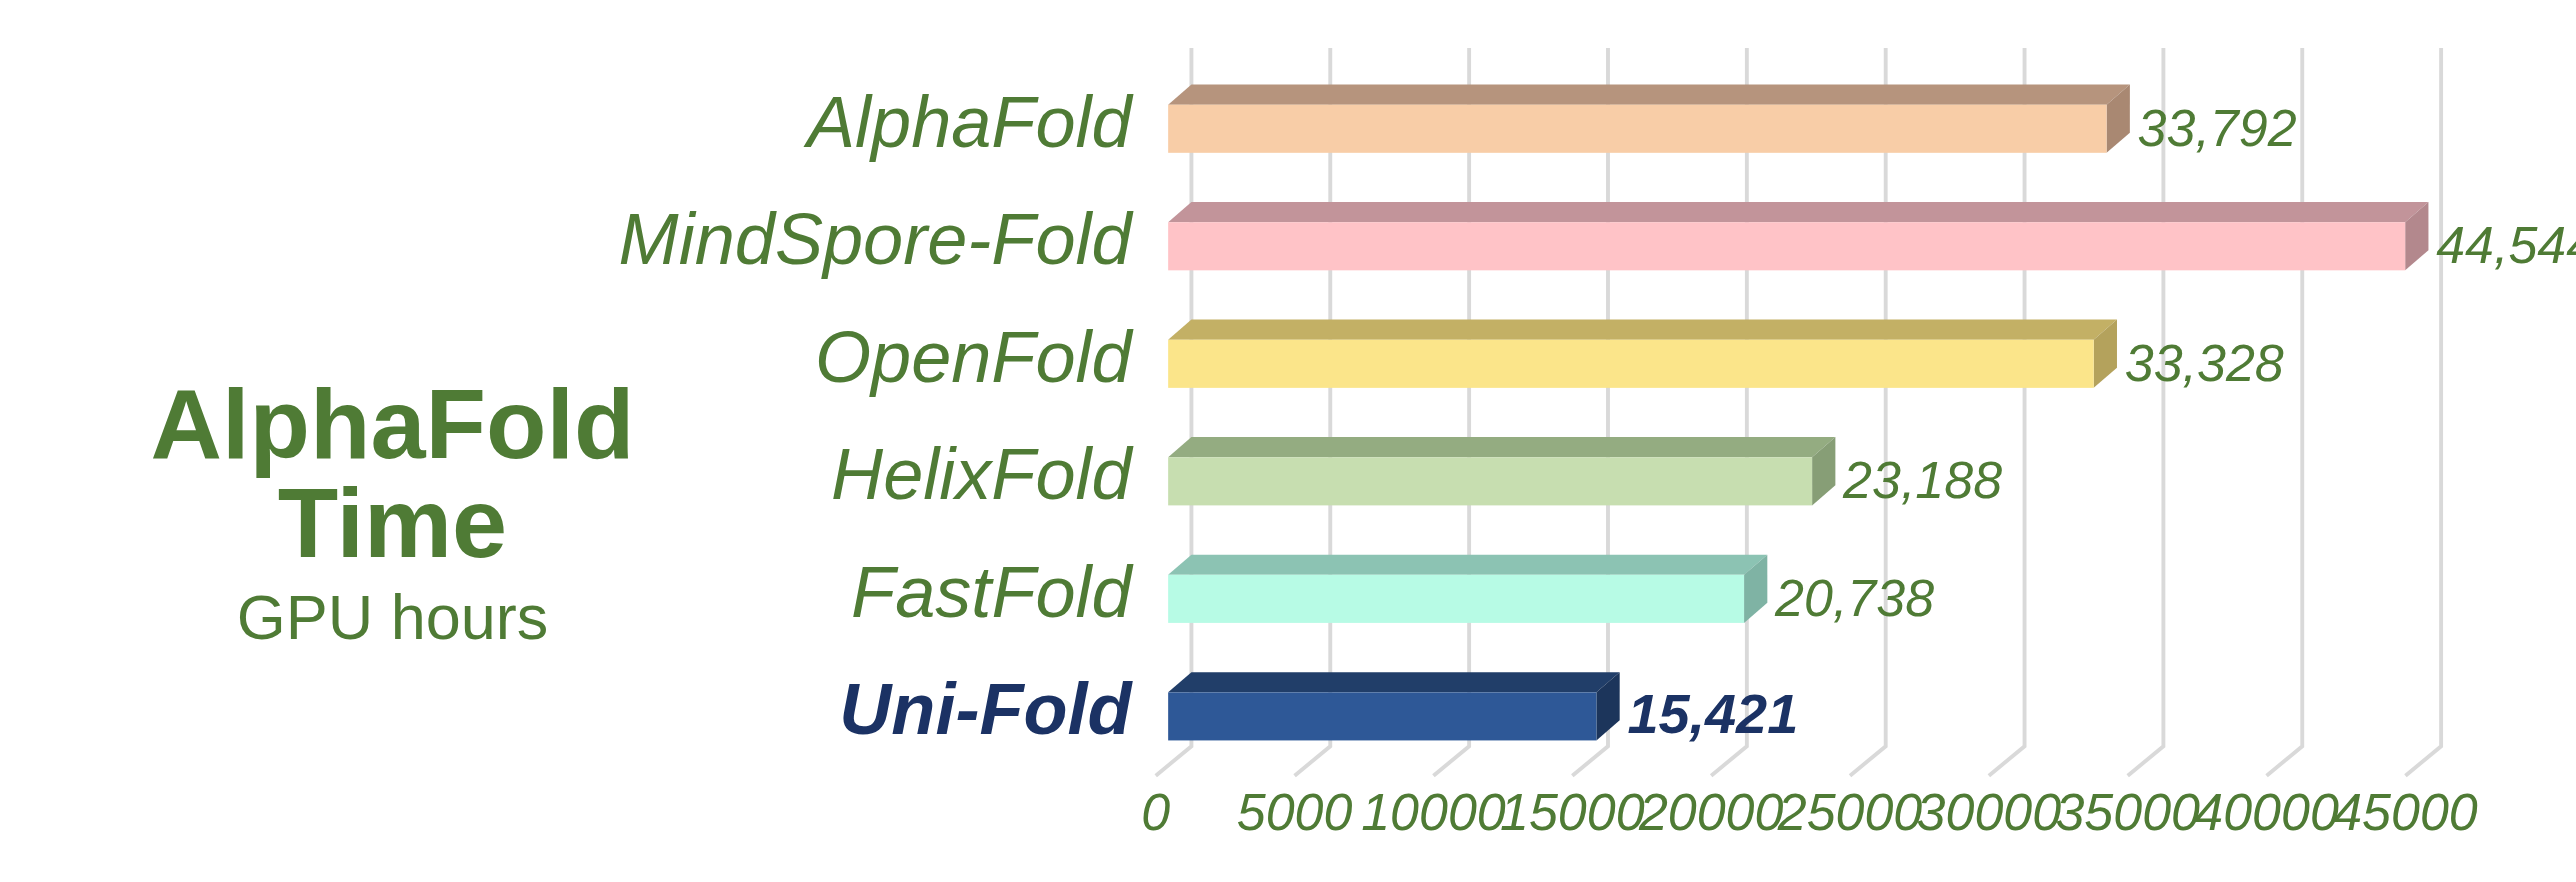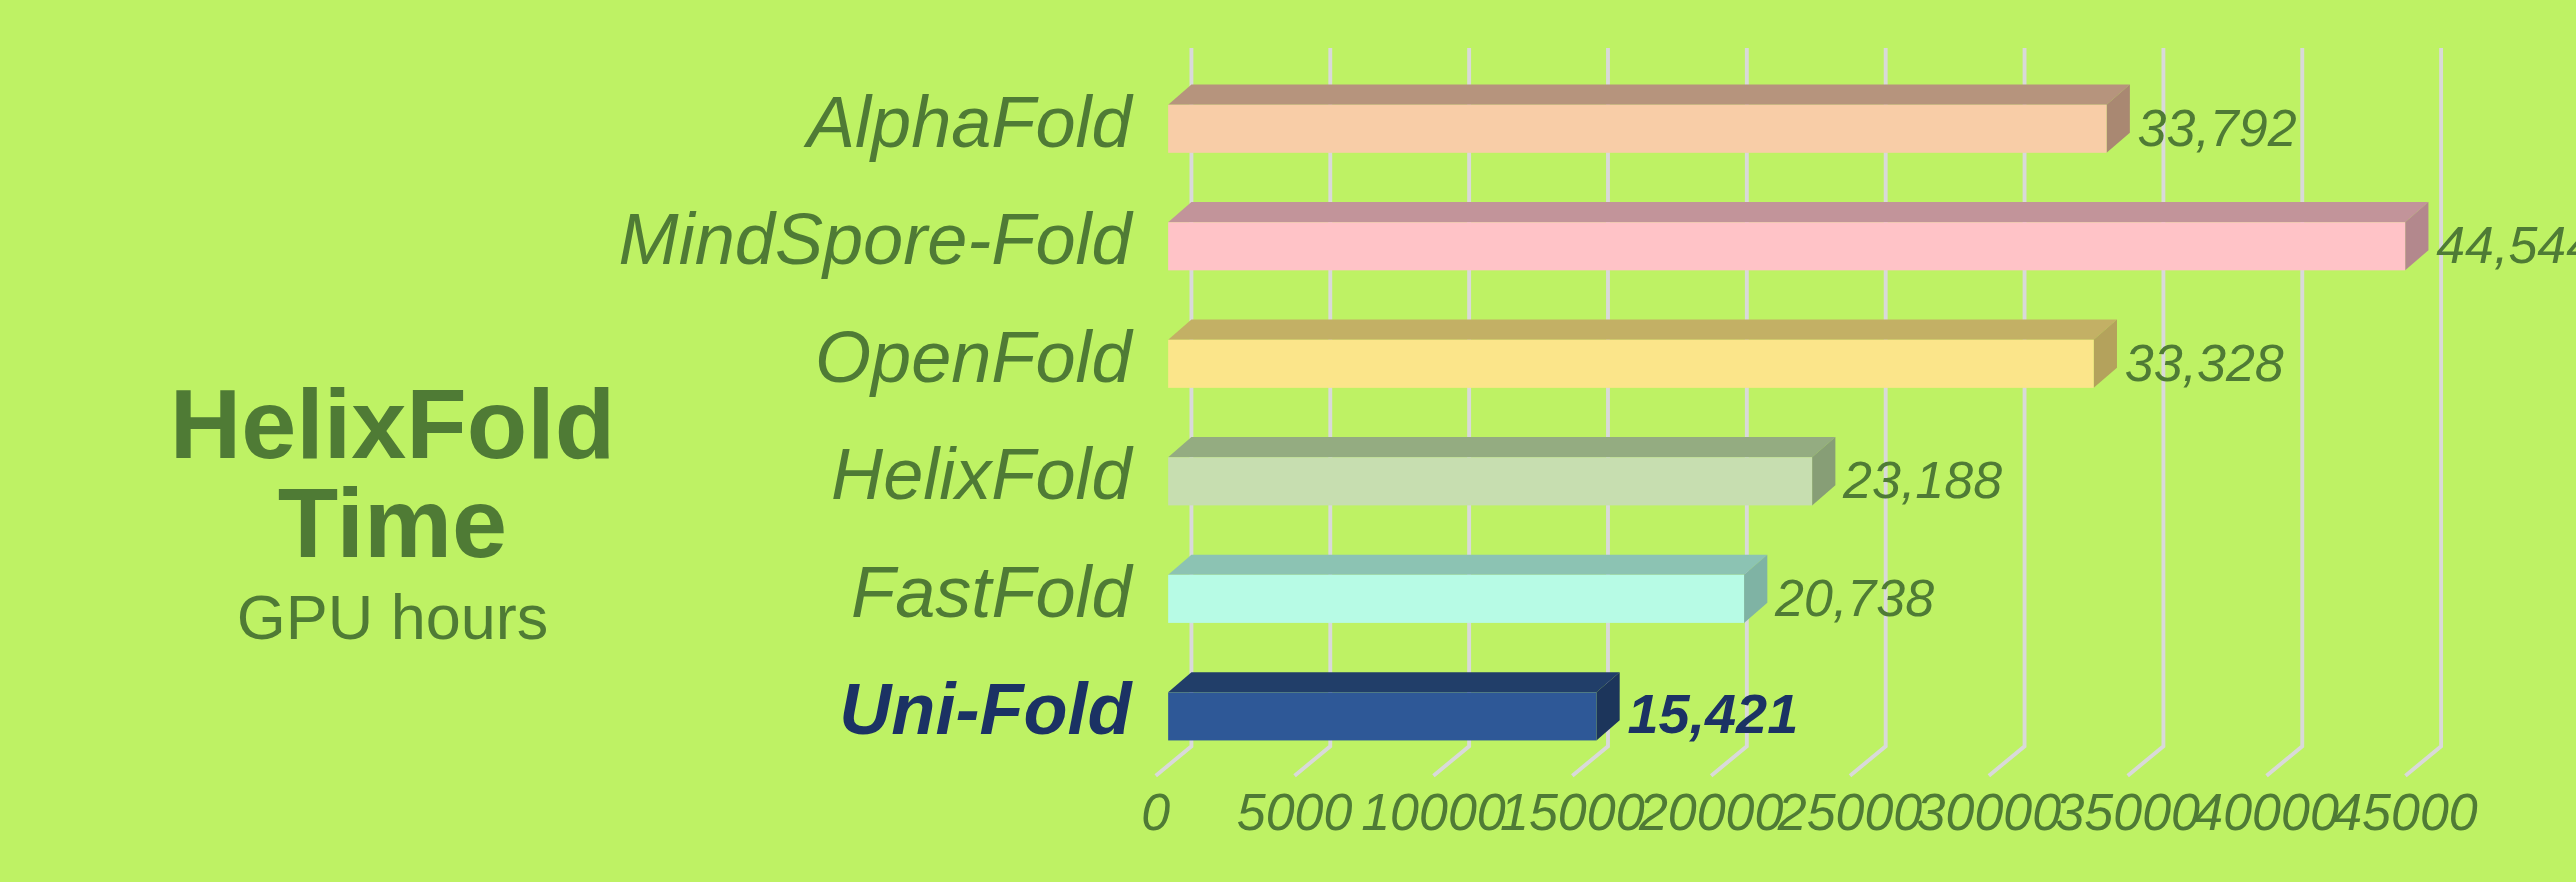"AlphaFold" .stage { background: #bef264 -> #ffffff }
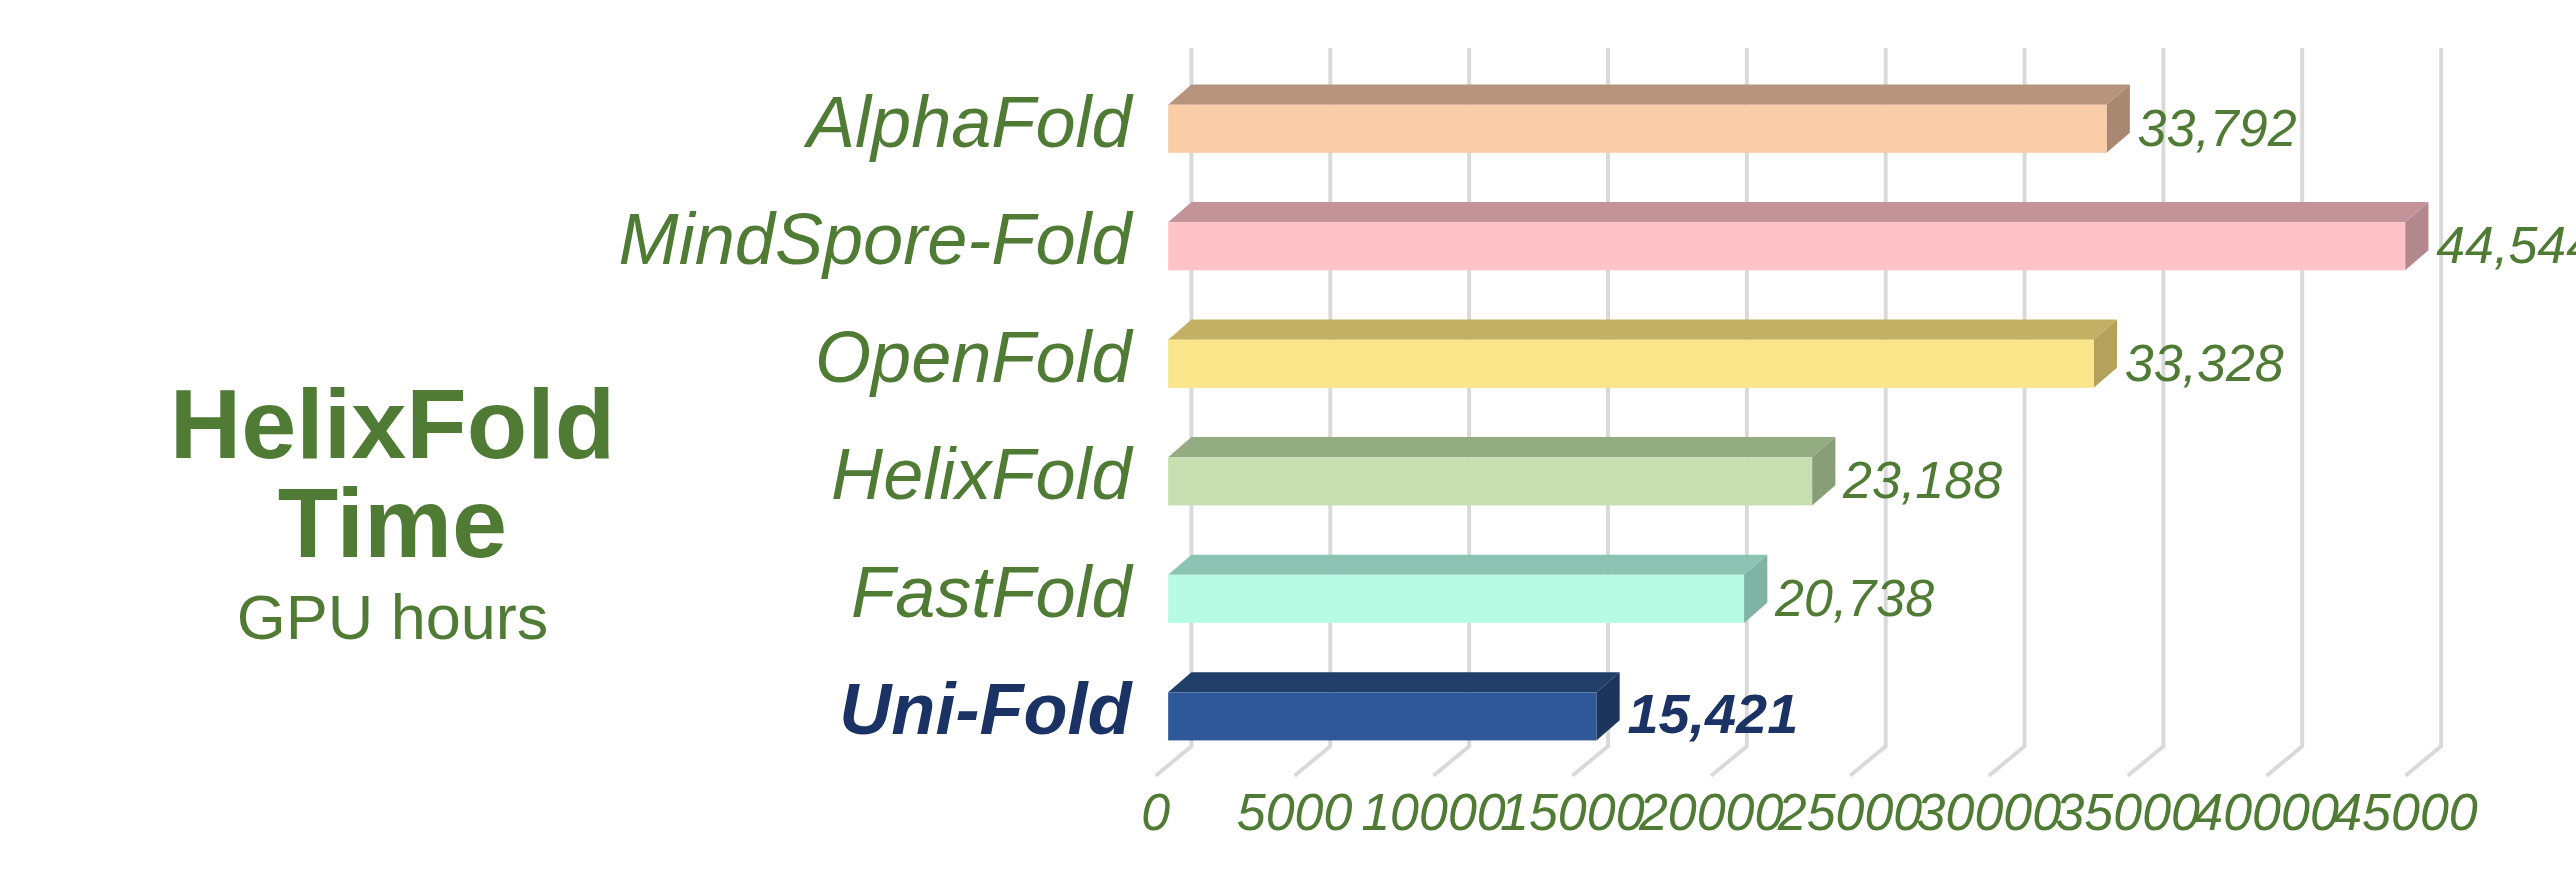"HelixFold Time" div.chart-title { text: HelixFold -> AlphaFold }
